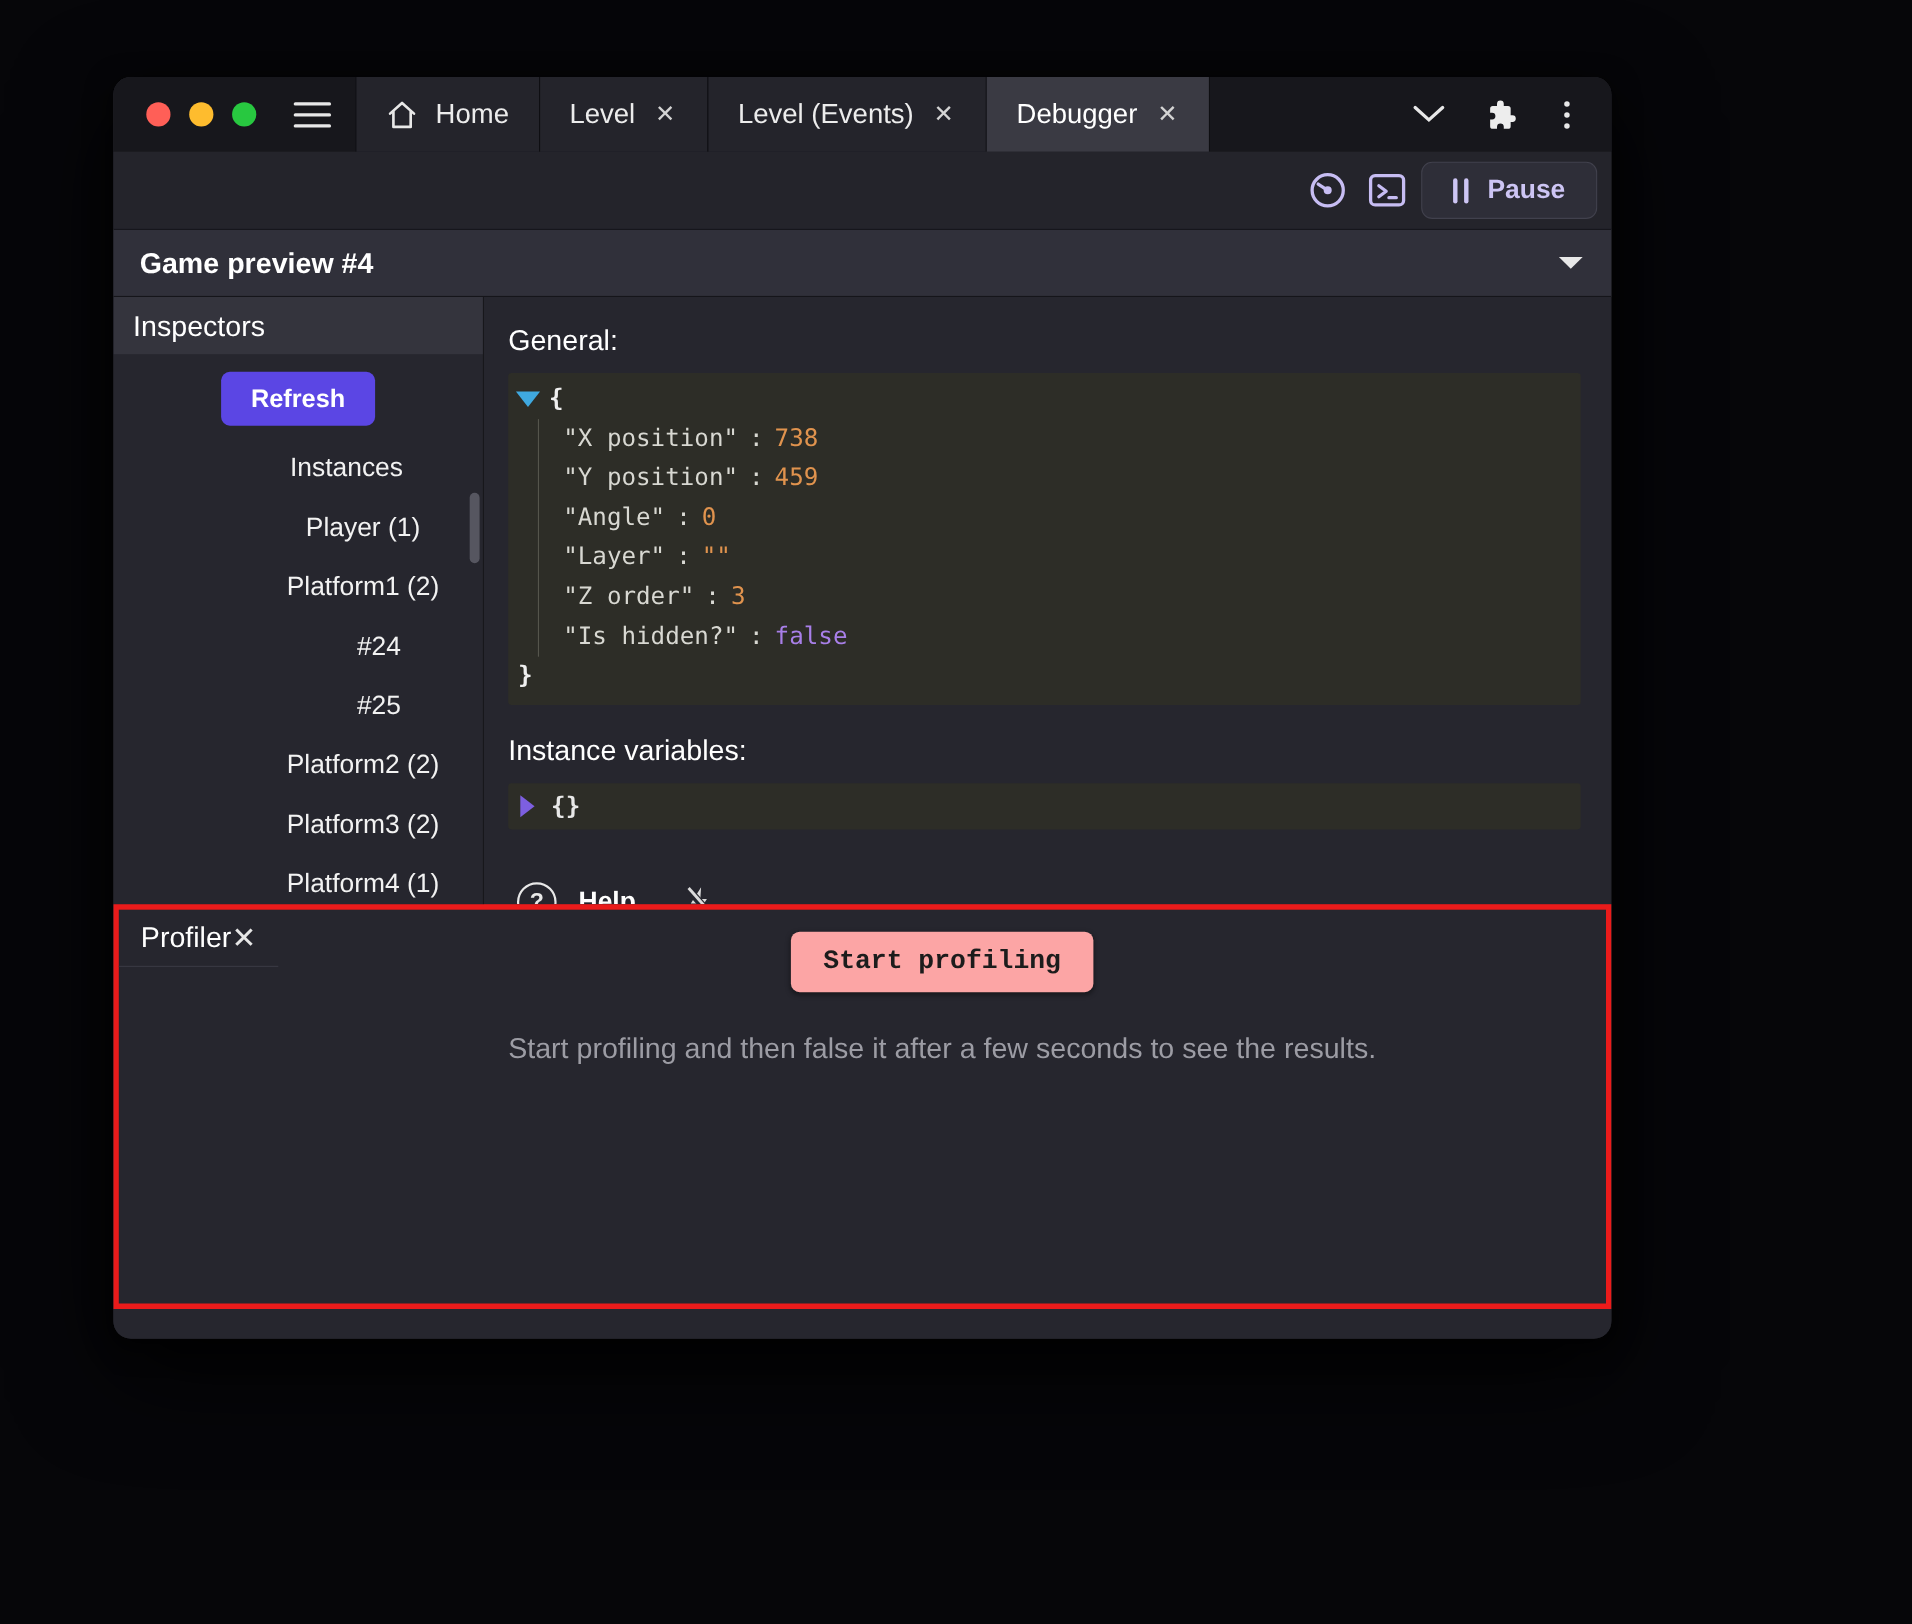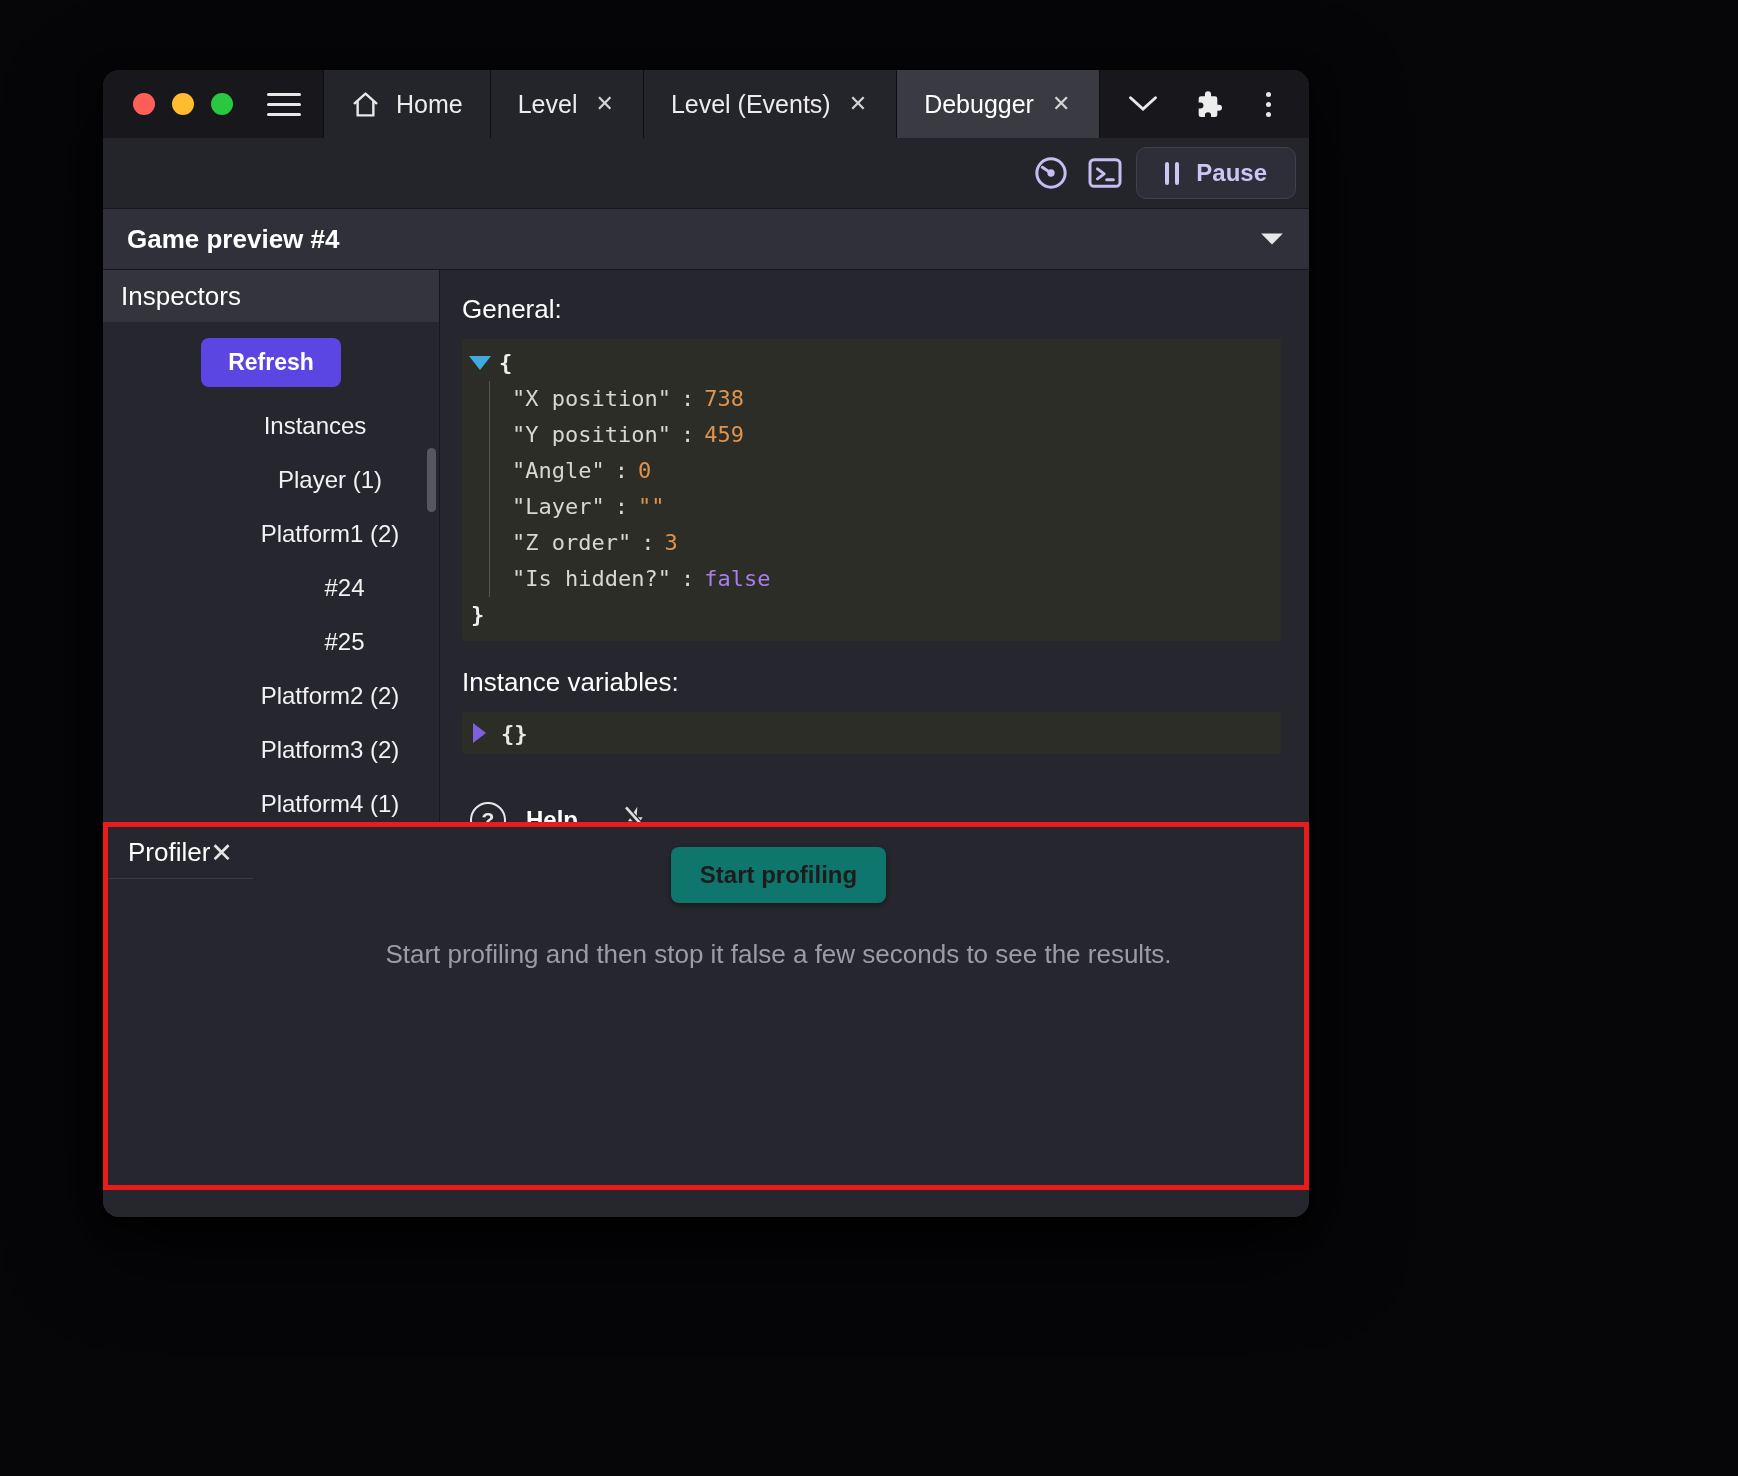"Home" .window { width: 1206px -> 1362px }
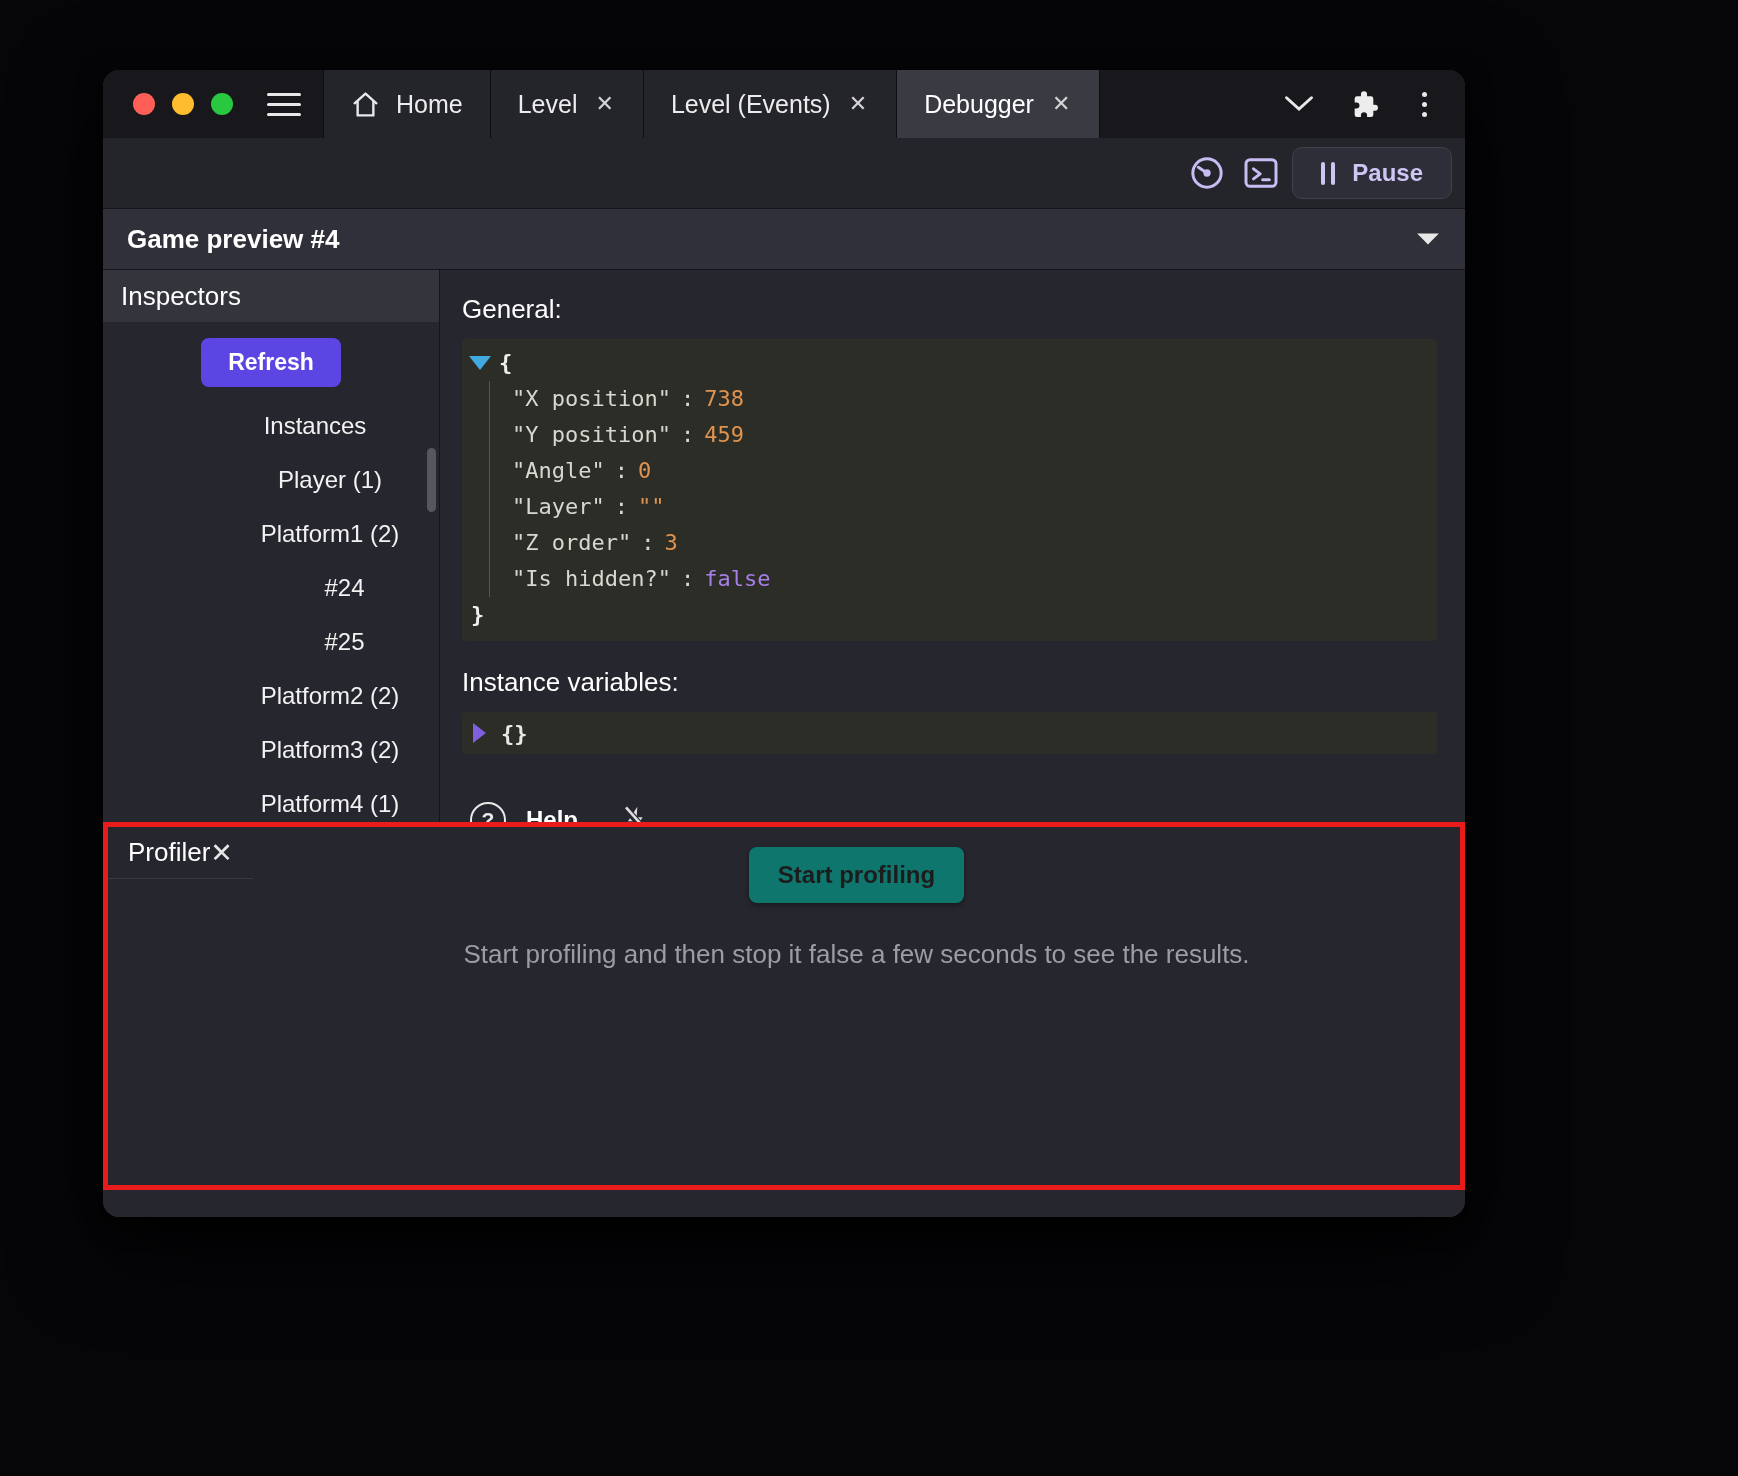"Start profiling" .start-btn { background: #0f766e -> #fca5a5; font-family: Liberation Sans, sans-serif -> Liberation Mono, monospace }
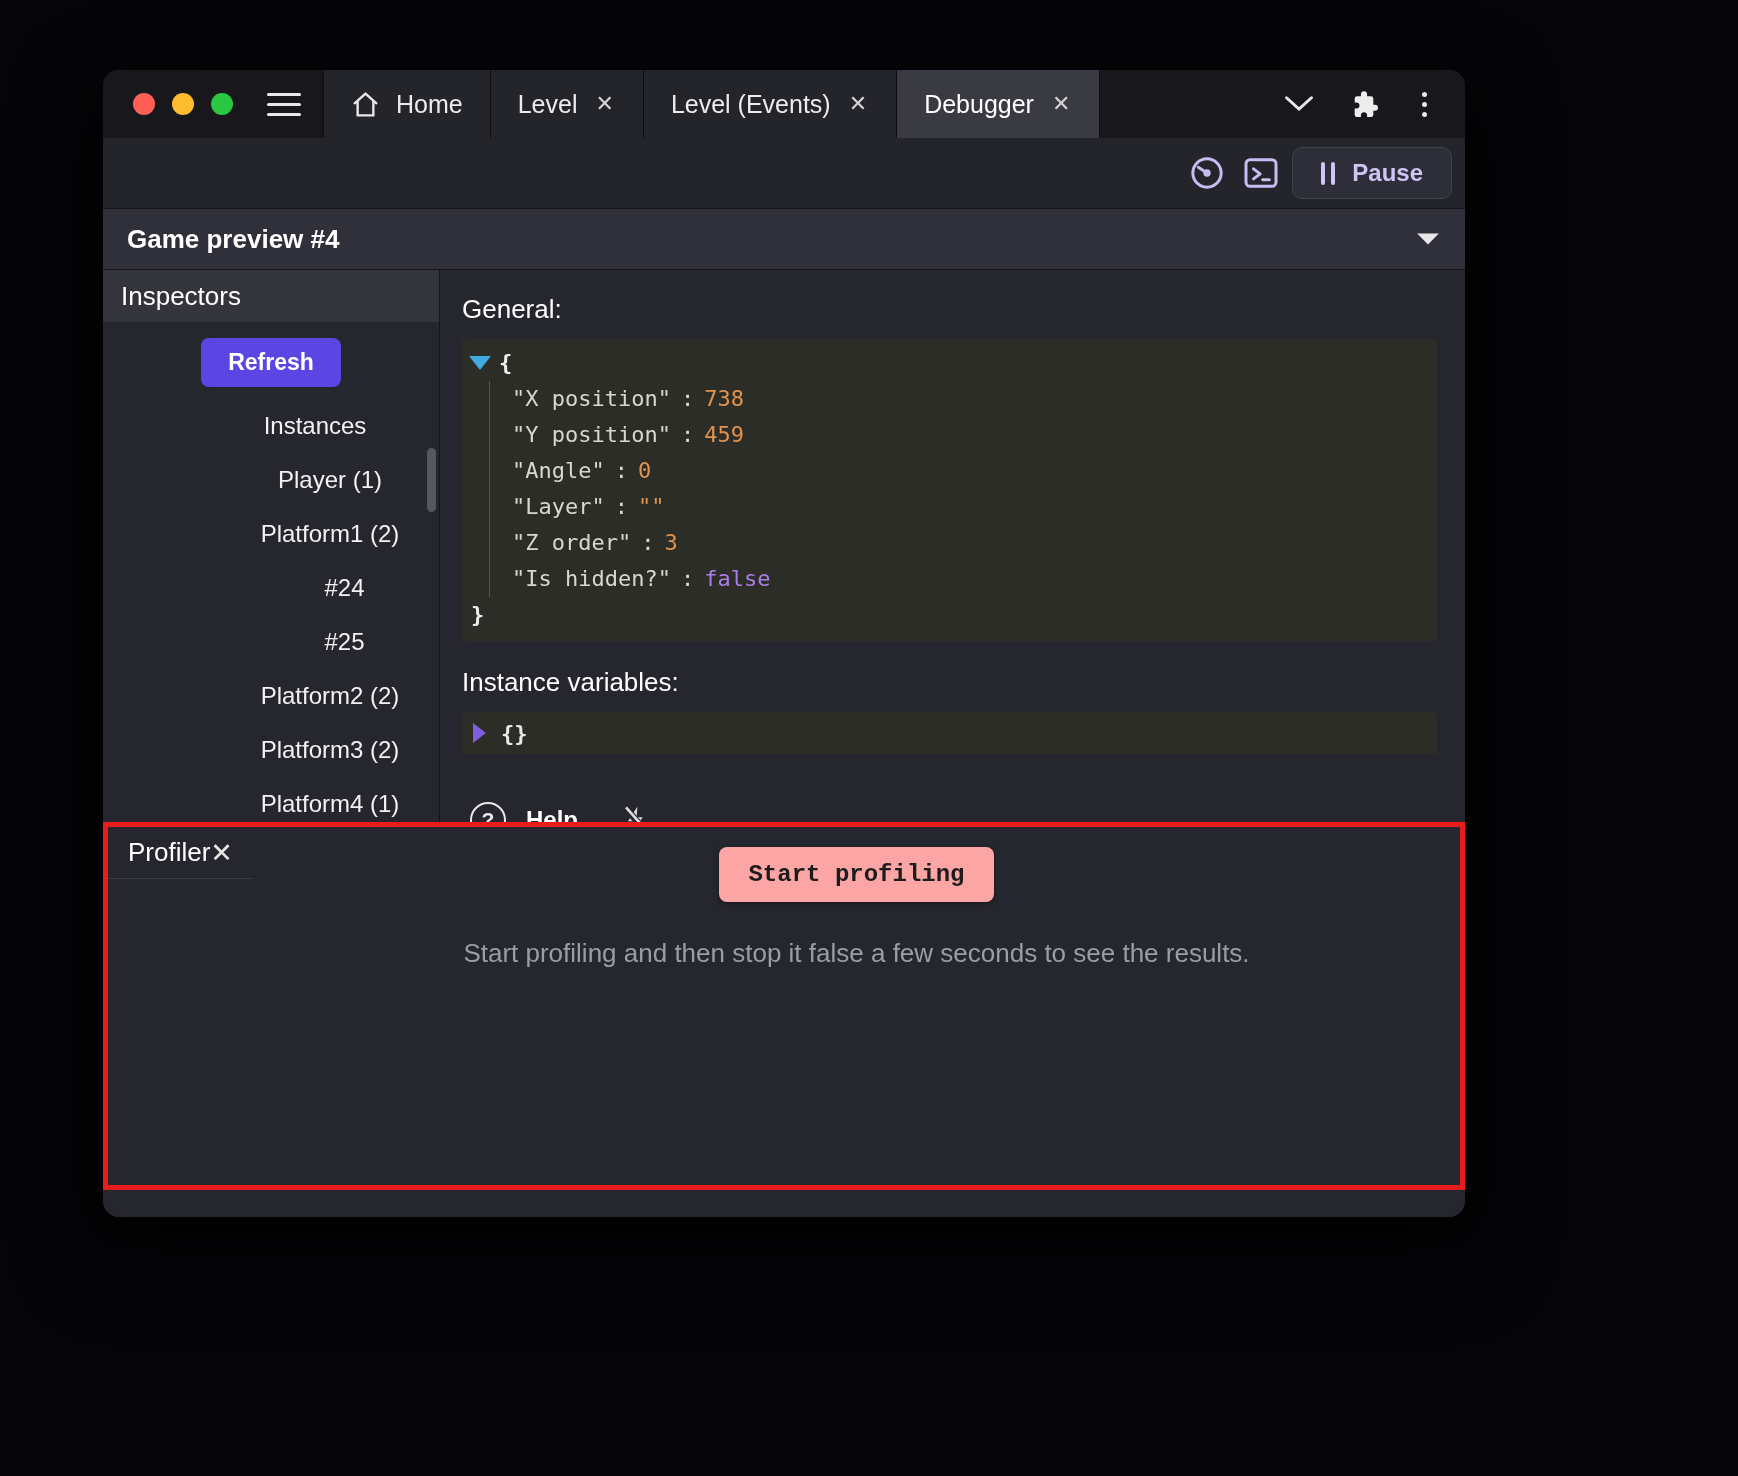"Start profiling and then stop" div.profiler-desc { text: stop it false -> false it after }
